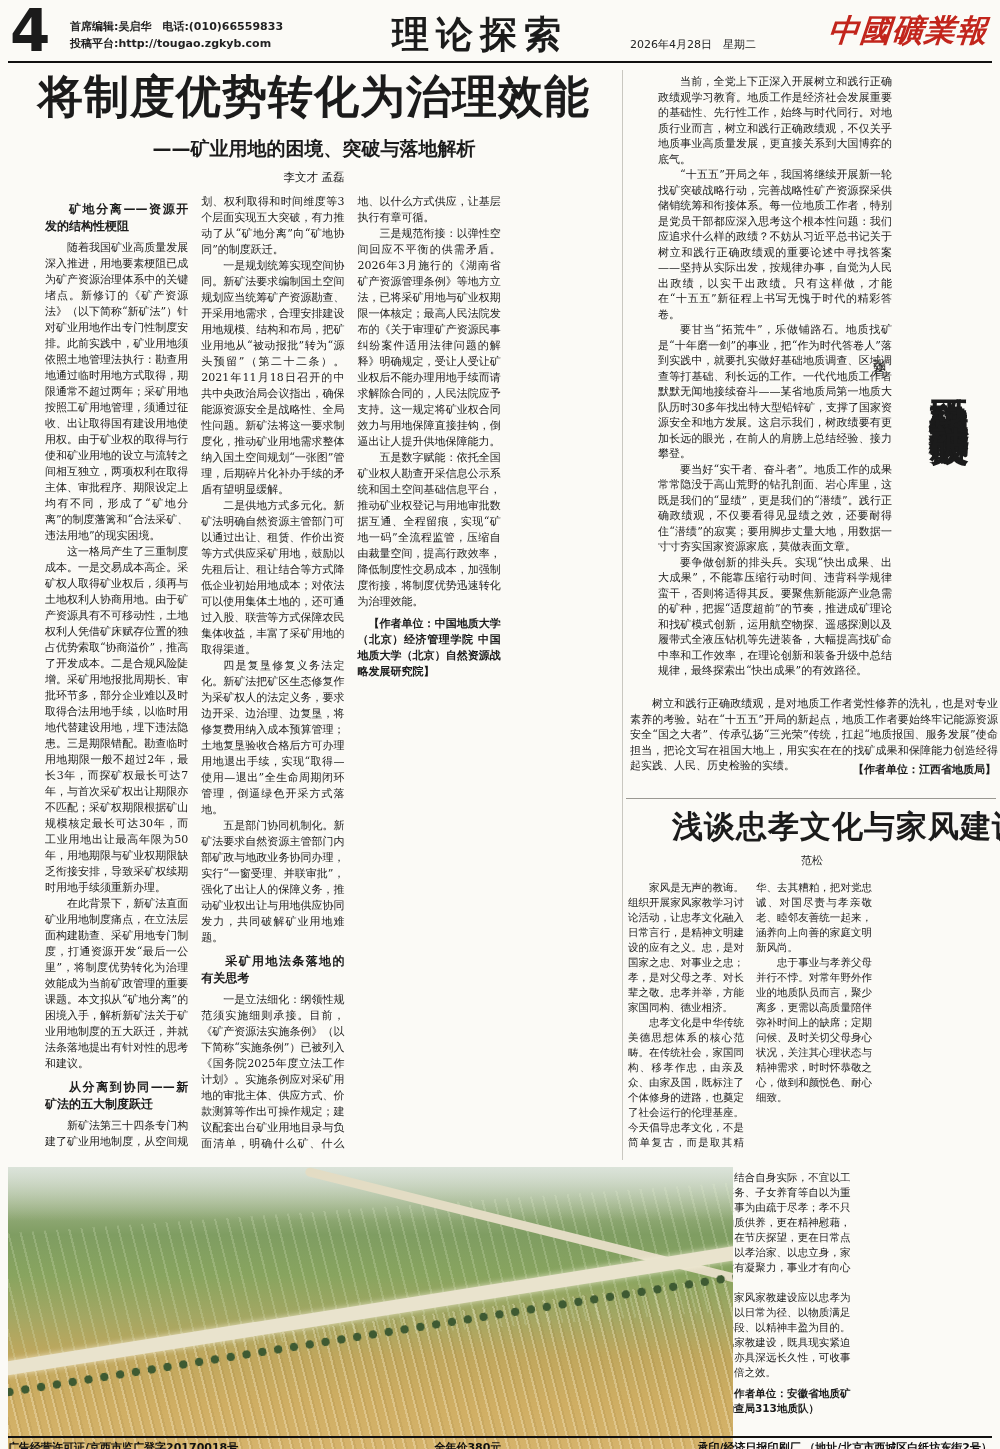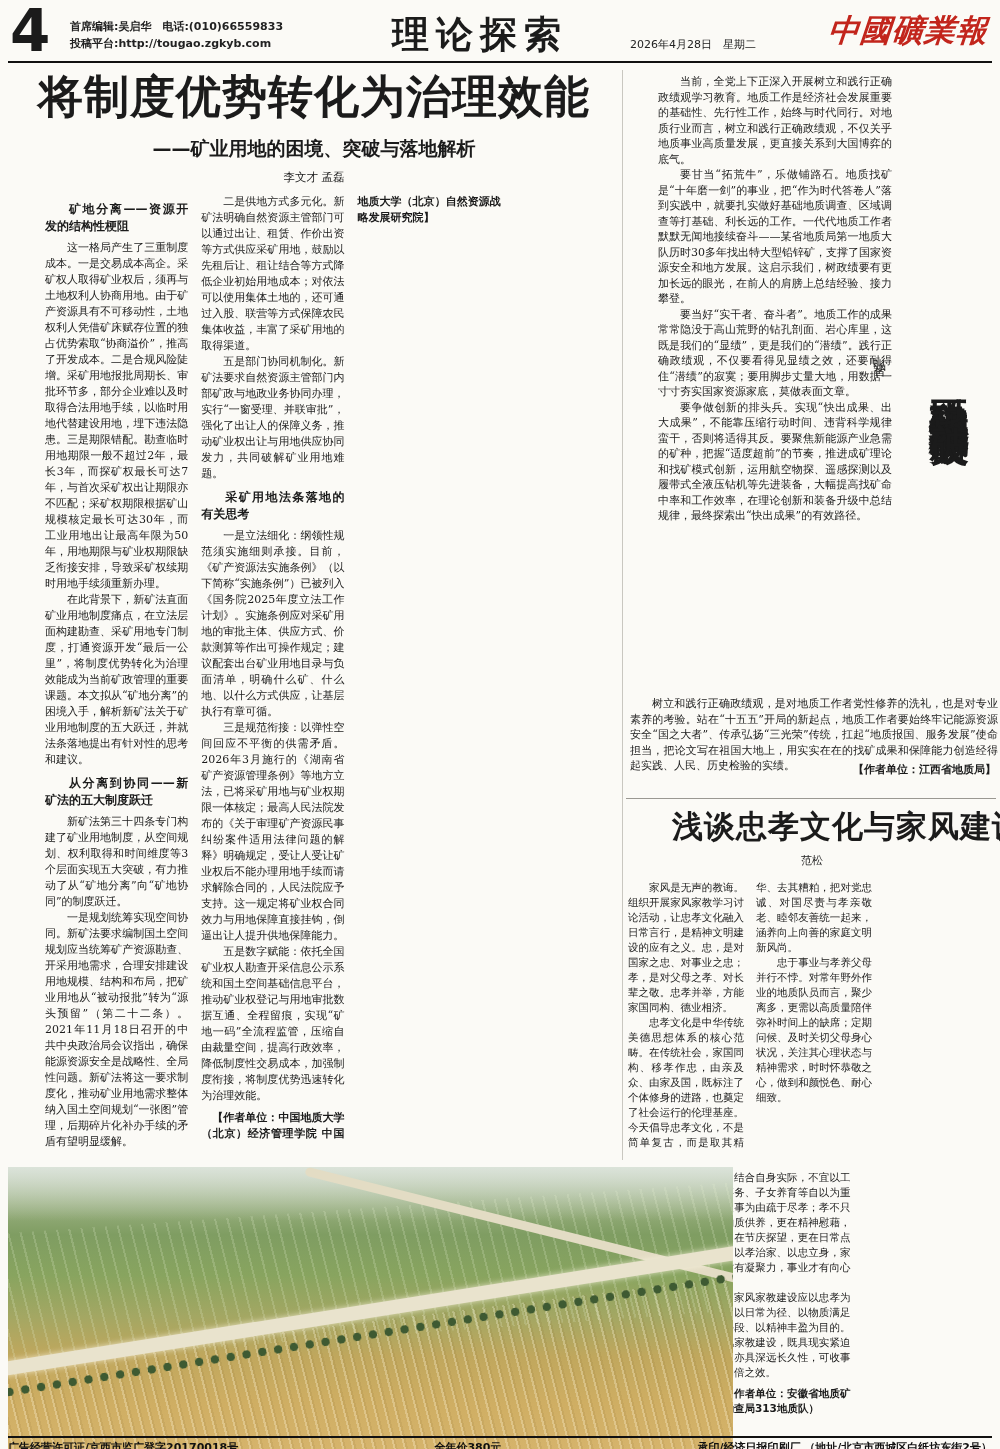"“十五五”开局之年，我国将继续开展新一轮找矿突破战略行动，完善战略性矿产资源探采" p.para { html: none -> <p>“十五五”开局之年，我国将继续开展新一轮找矿突破战略行动，完善战略性矿产资源探采供储销统筹和衔接体系。每一位地质工作者，特别是党员干部都应深入思考这个根本性问题：我们应追求什么样的政绩？不妨从习近平总书记关于树立和践行正确政绩观的重要论述中寻找答案——坚持从实际出发，按规律办事，自觉为人民出政绩，以实干出政绩。只有这样做，才能在“十五五”新征程上书写无愧于时代的精彩答卷。</p> }
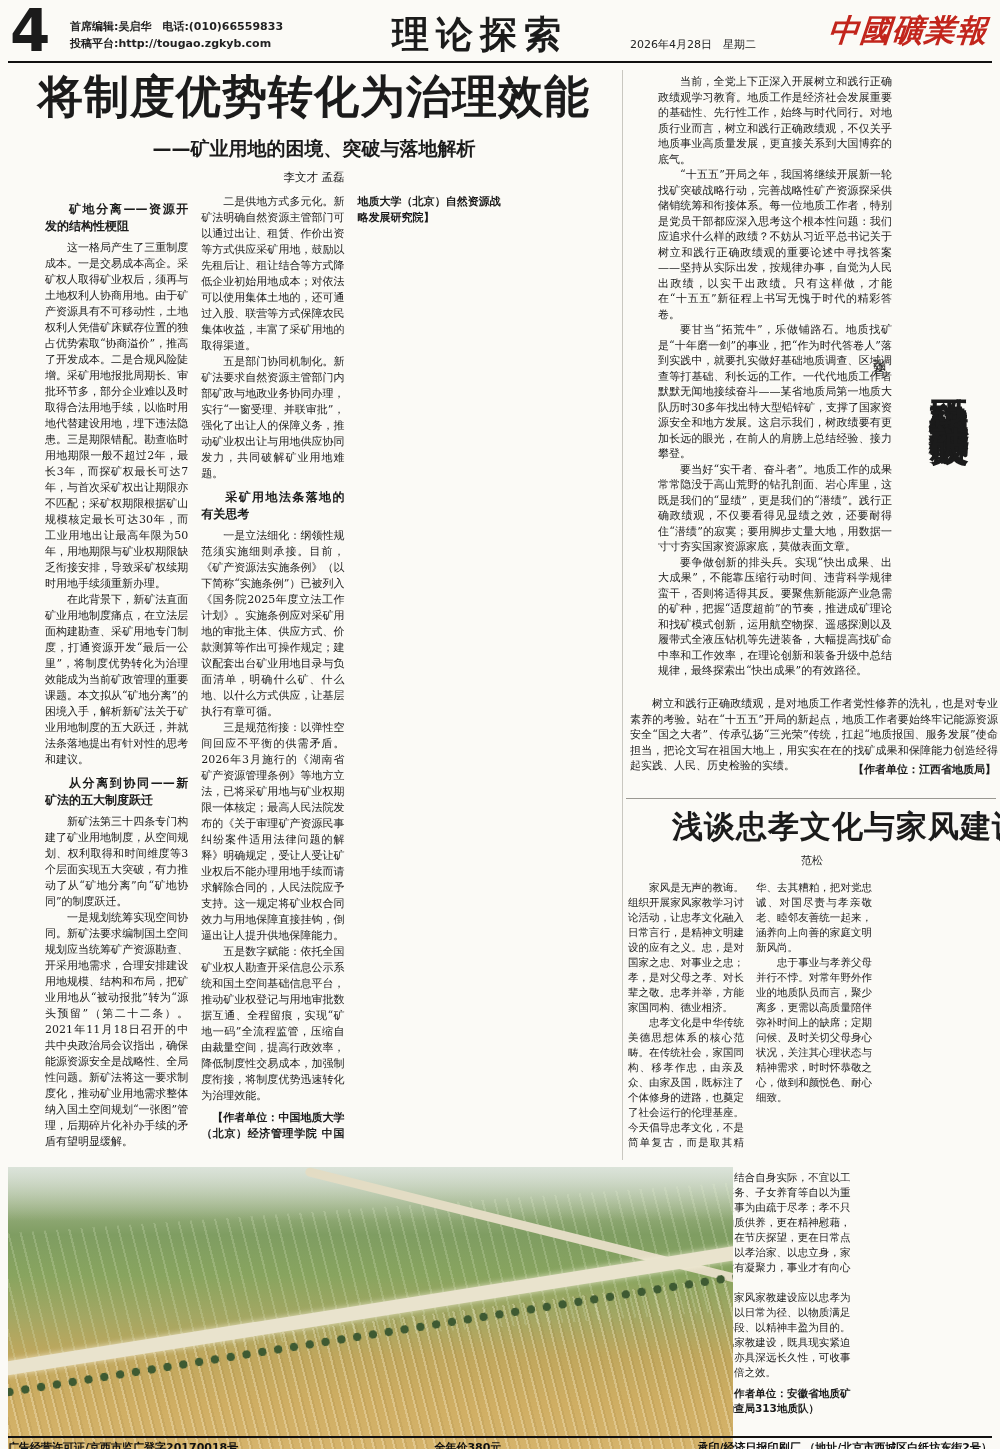"随着我国矿业高质量发展深入推进，用地要素梗阻已成为矿产资源治理体系中的关键堵点。" p.para { html: none -> <p>随着我国矿业高质量发展深入推进，用地要素梗阻已成为矿产资源治理体系中的关键堵点。新修订的《矿产资源法》（以下简称“新矿法”）针对矿业用地作出专门性制度安排。此前实践中，矿业用地须依照土地管理法执行：勘查用地通过临时用地方式取得，期限通常不超过两年；采矿用地按照工矿用地管理，须通过征收、出让取得国有建设用地使用权。由于矿业权的取得与行使和矿业用地的设立与流转之间相互独立，两项权利在取得主体、审批程序、期限设定上均有不同，形成了“矿地分离”的制度藩篱和“合法采矿、违法用地”的现实困境。</p> }
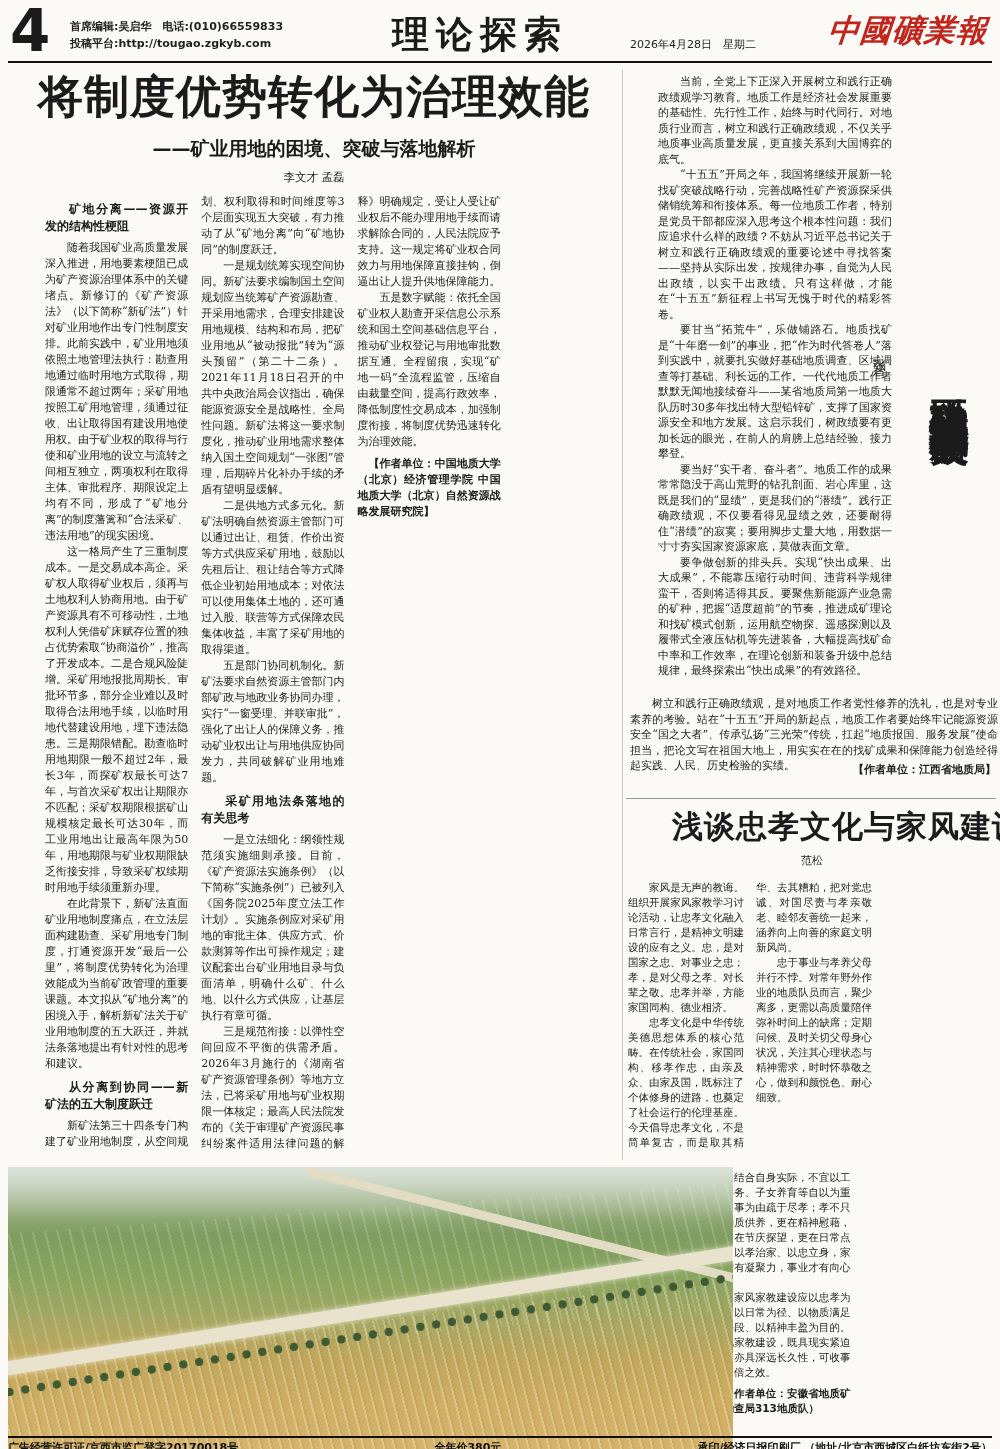"四是复垦修复义务法定化。新矿法把矿区生态修复作为采矿权人的法定义务，要求边开采、" p.para { html: none -> <p>四是复垦修复义务法定化。新矿法把矿区生态修复作为采矿权人的法定义务，要求边开采、边治理、边复垦，将修复费用纳入成本预算管理；土地复垦验收合格后方可办理用地退出手续，实现“取得—使用—退出”全生命周期闭环管理，倒逼绿色开采方式落地。</p> }
